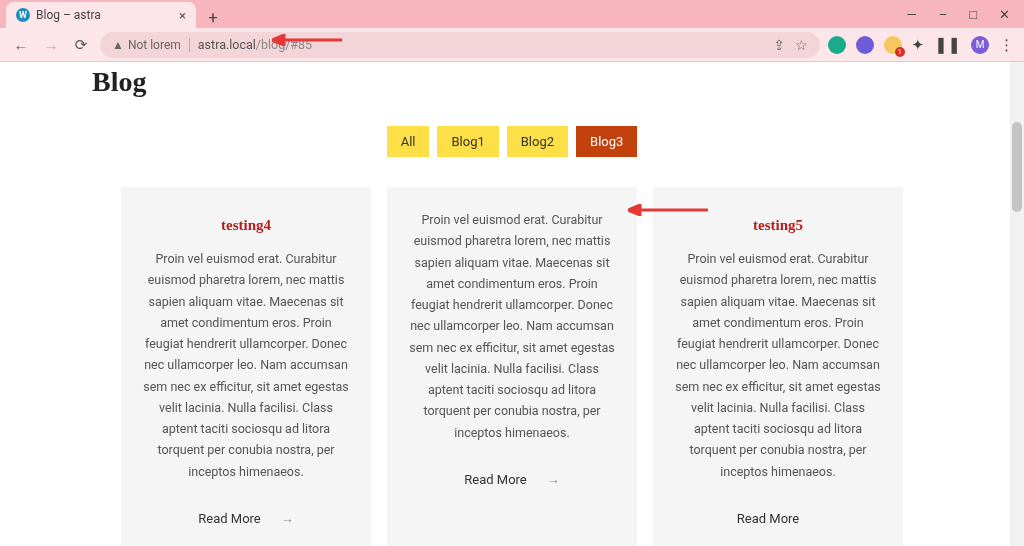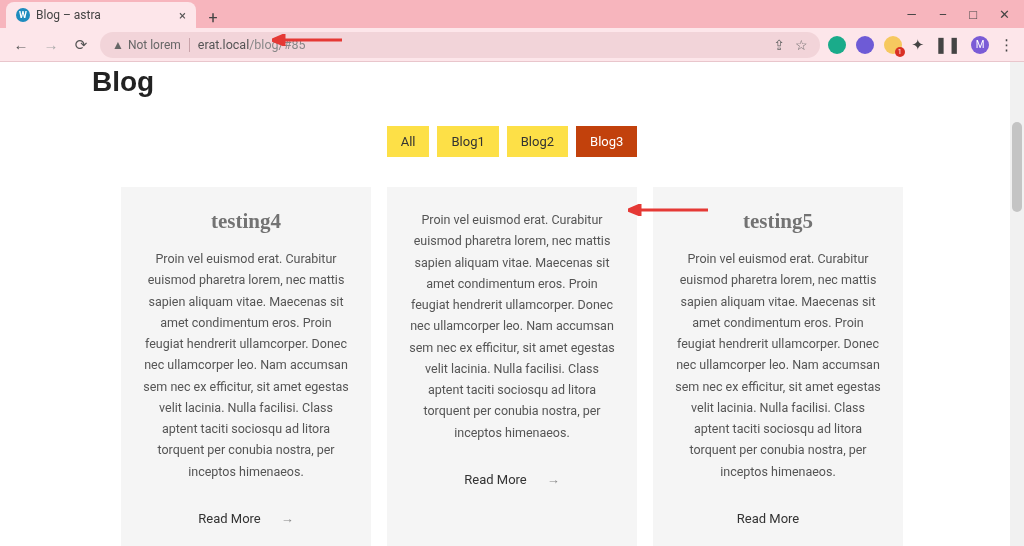"erat.local" span { text: erat.local -> astra.local }
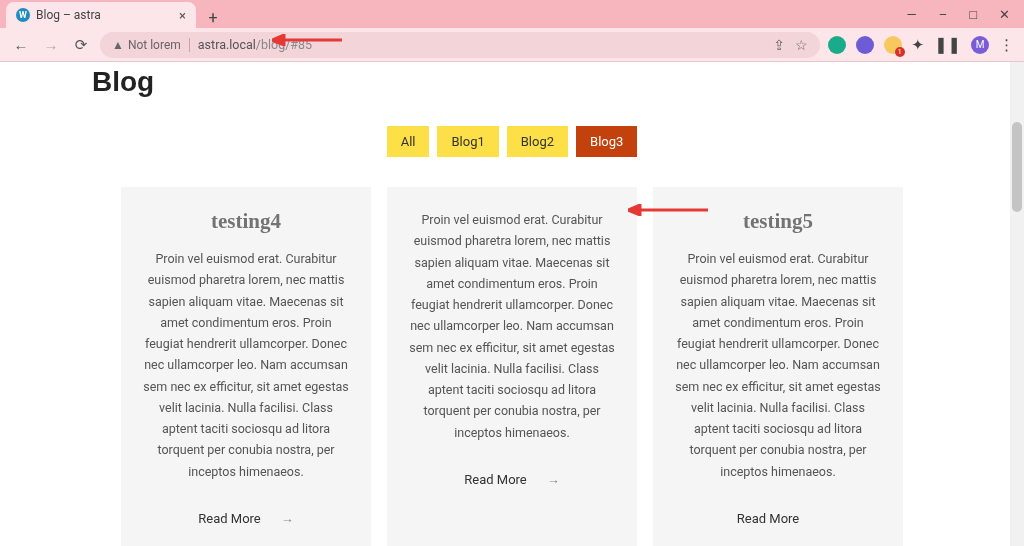"Blog" .page-title { font-family: Liberation Sans, sans-serif -> Liberation Serif, serif }
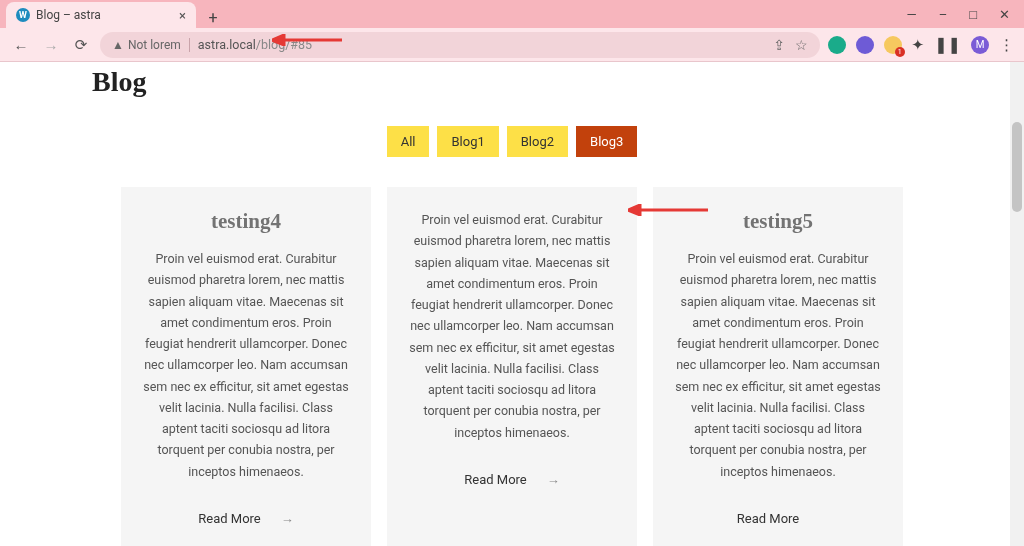"testing4" .card h3 { color: #737373 -> #b91c1c; font-size: 21px -> 15px; margin-top: none -> 8px }
